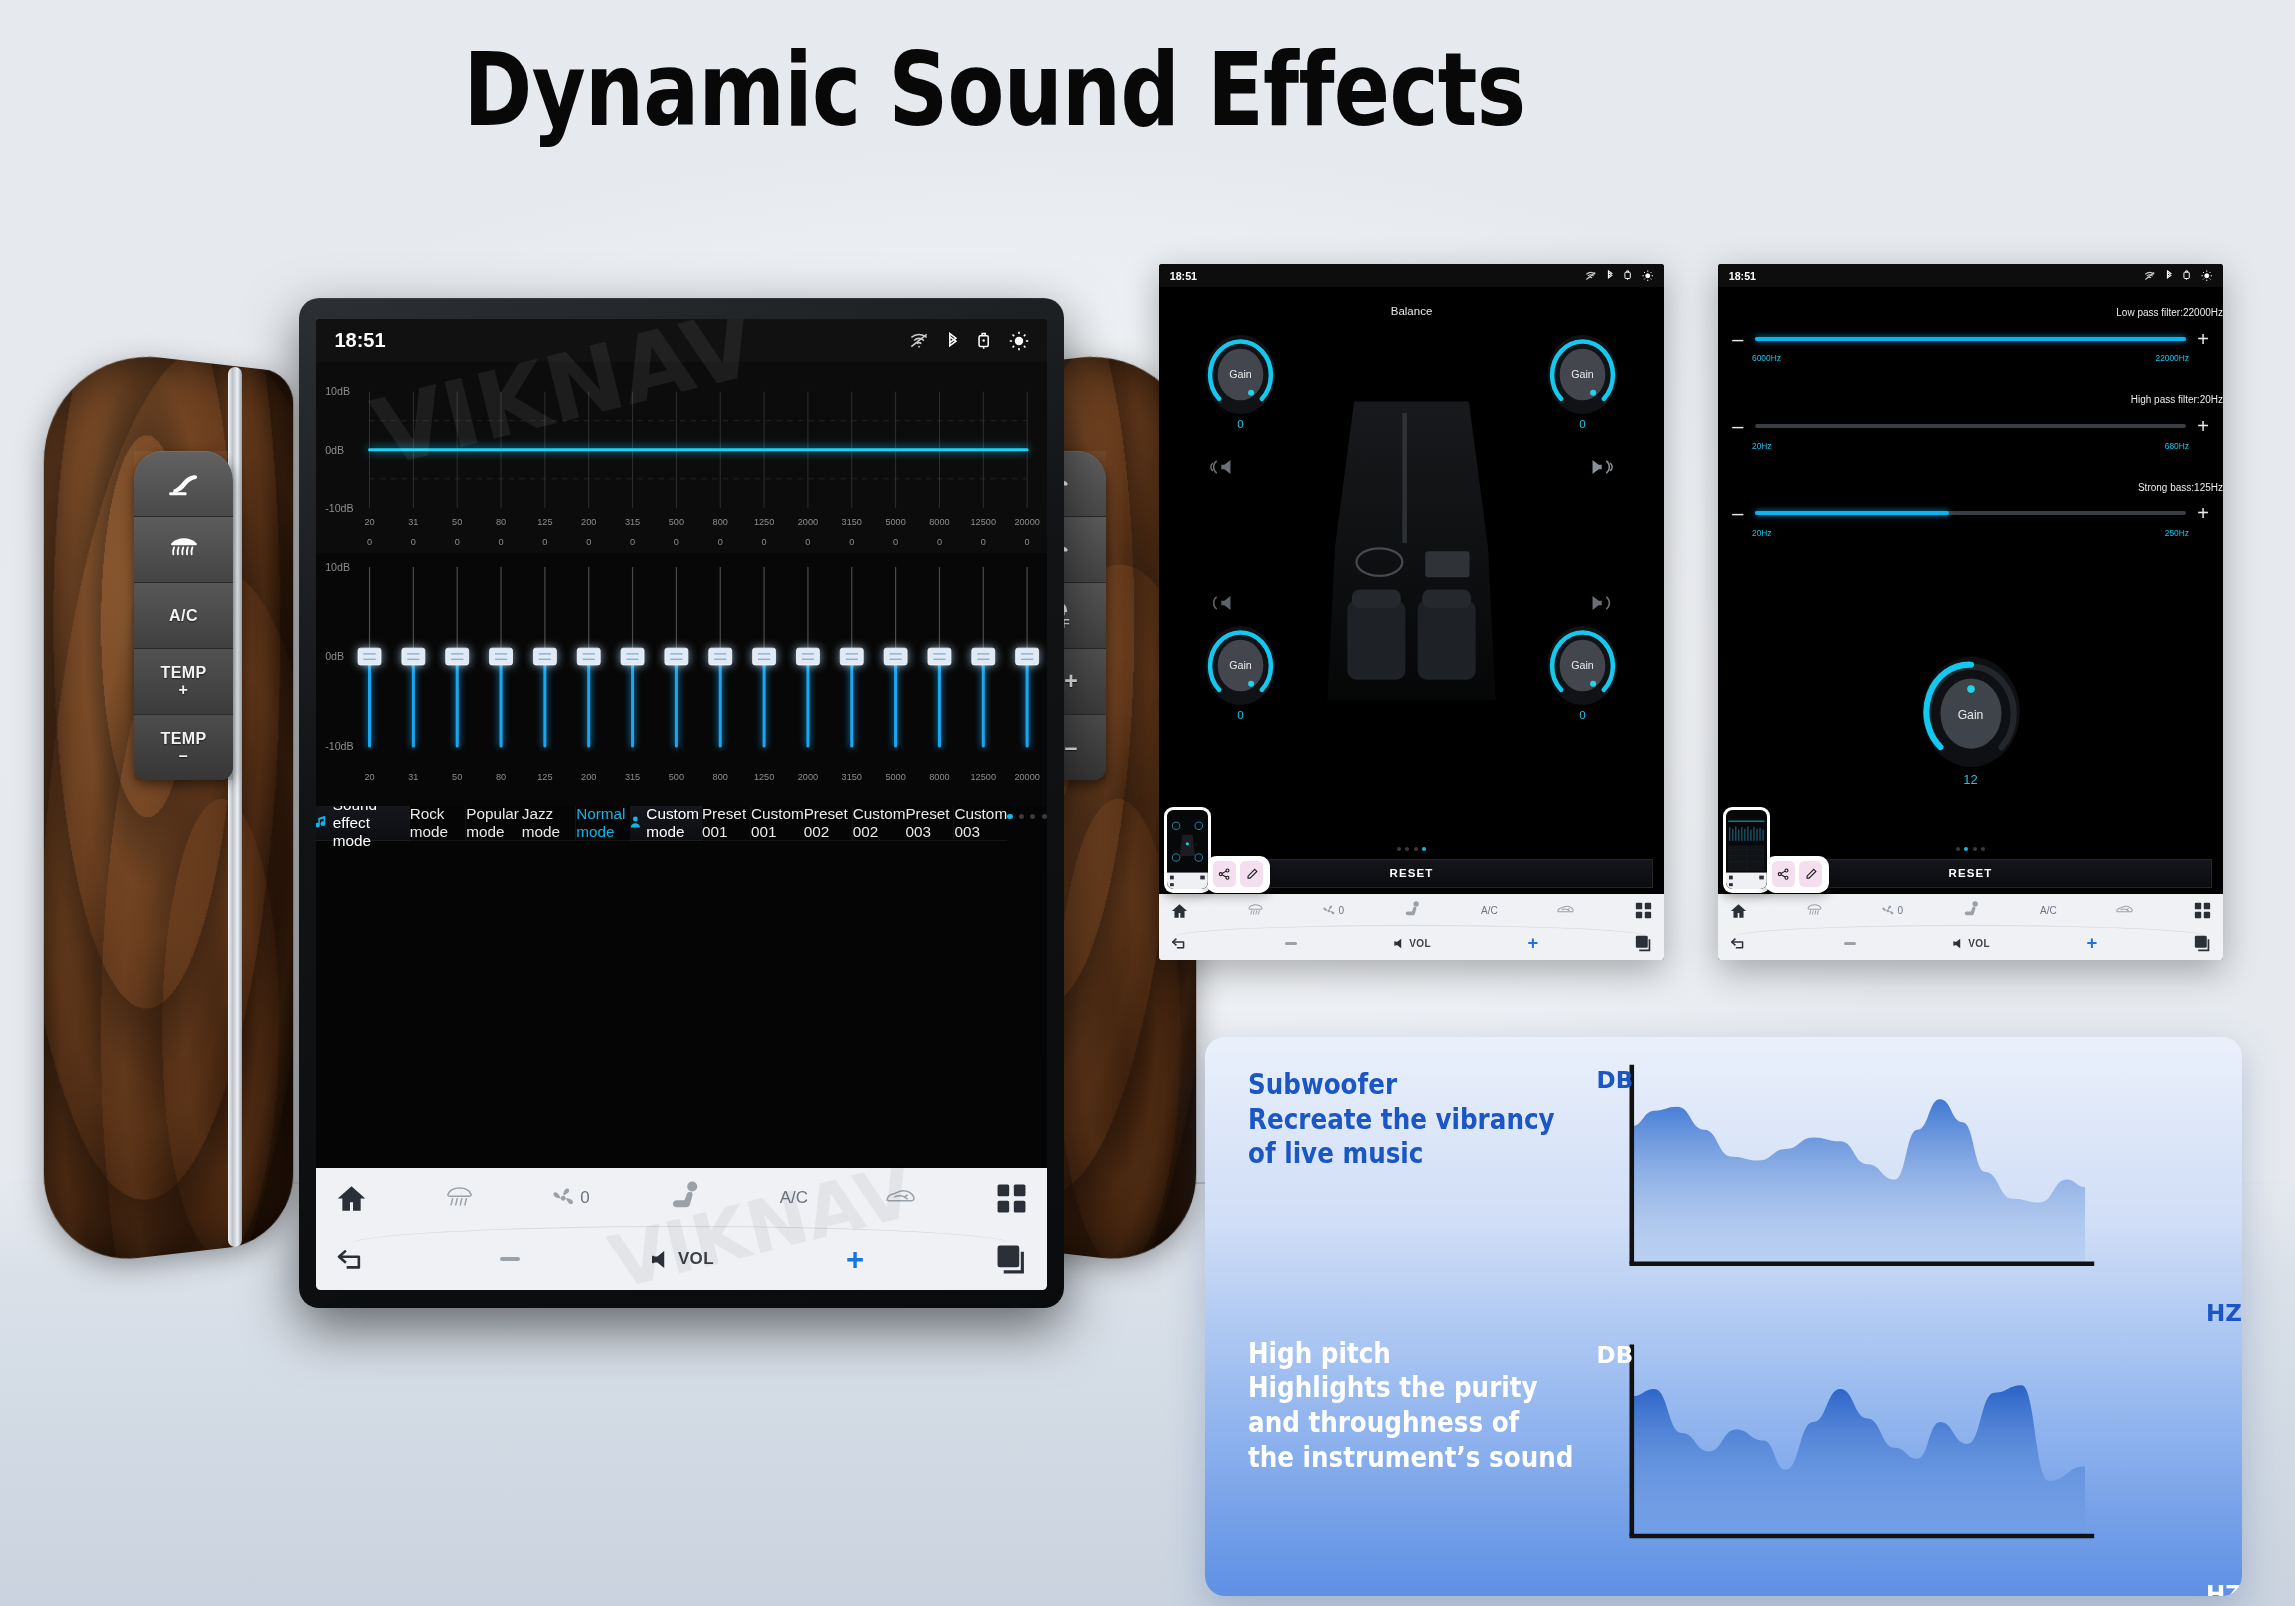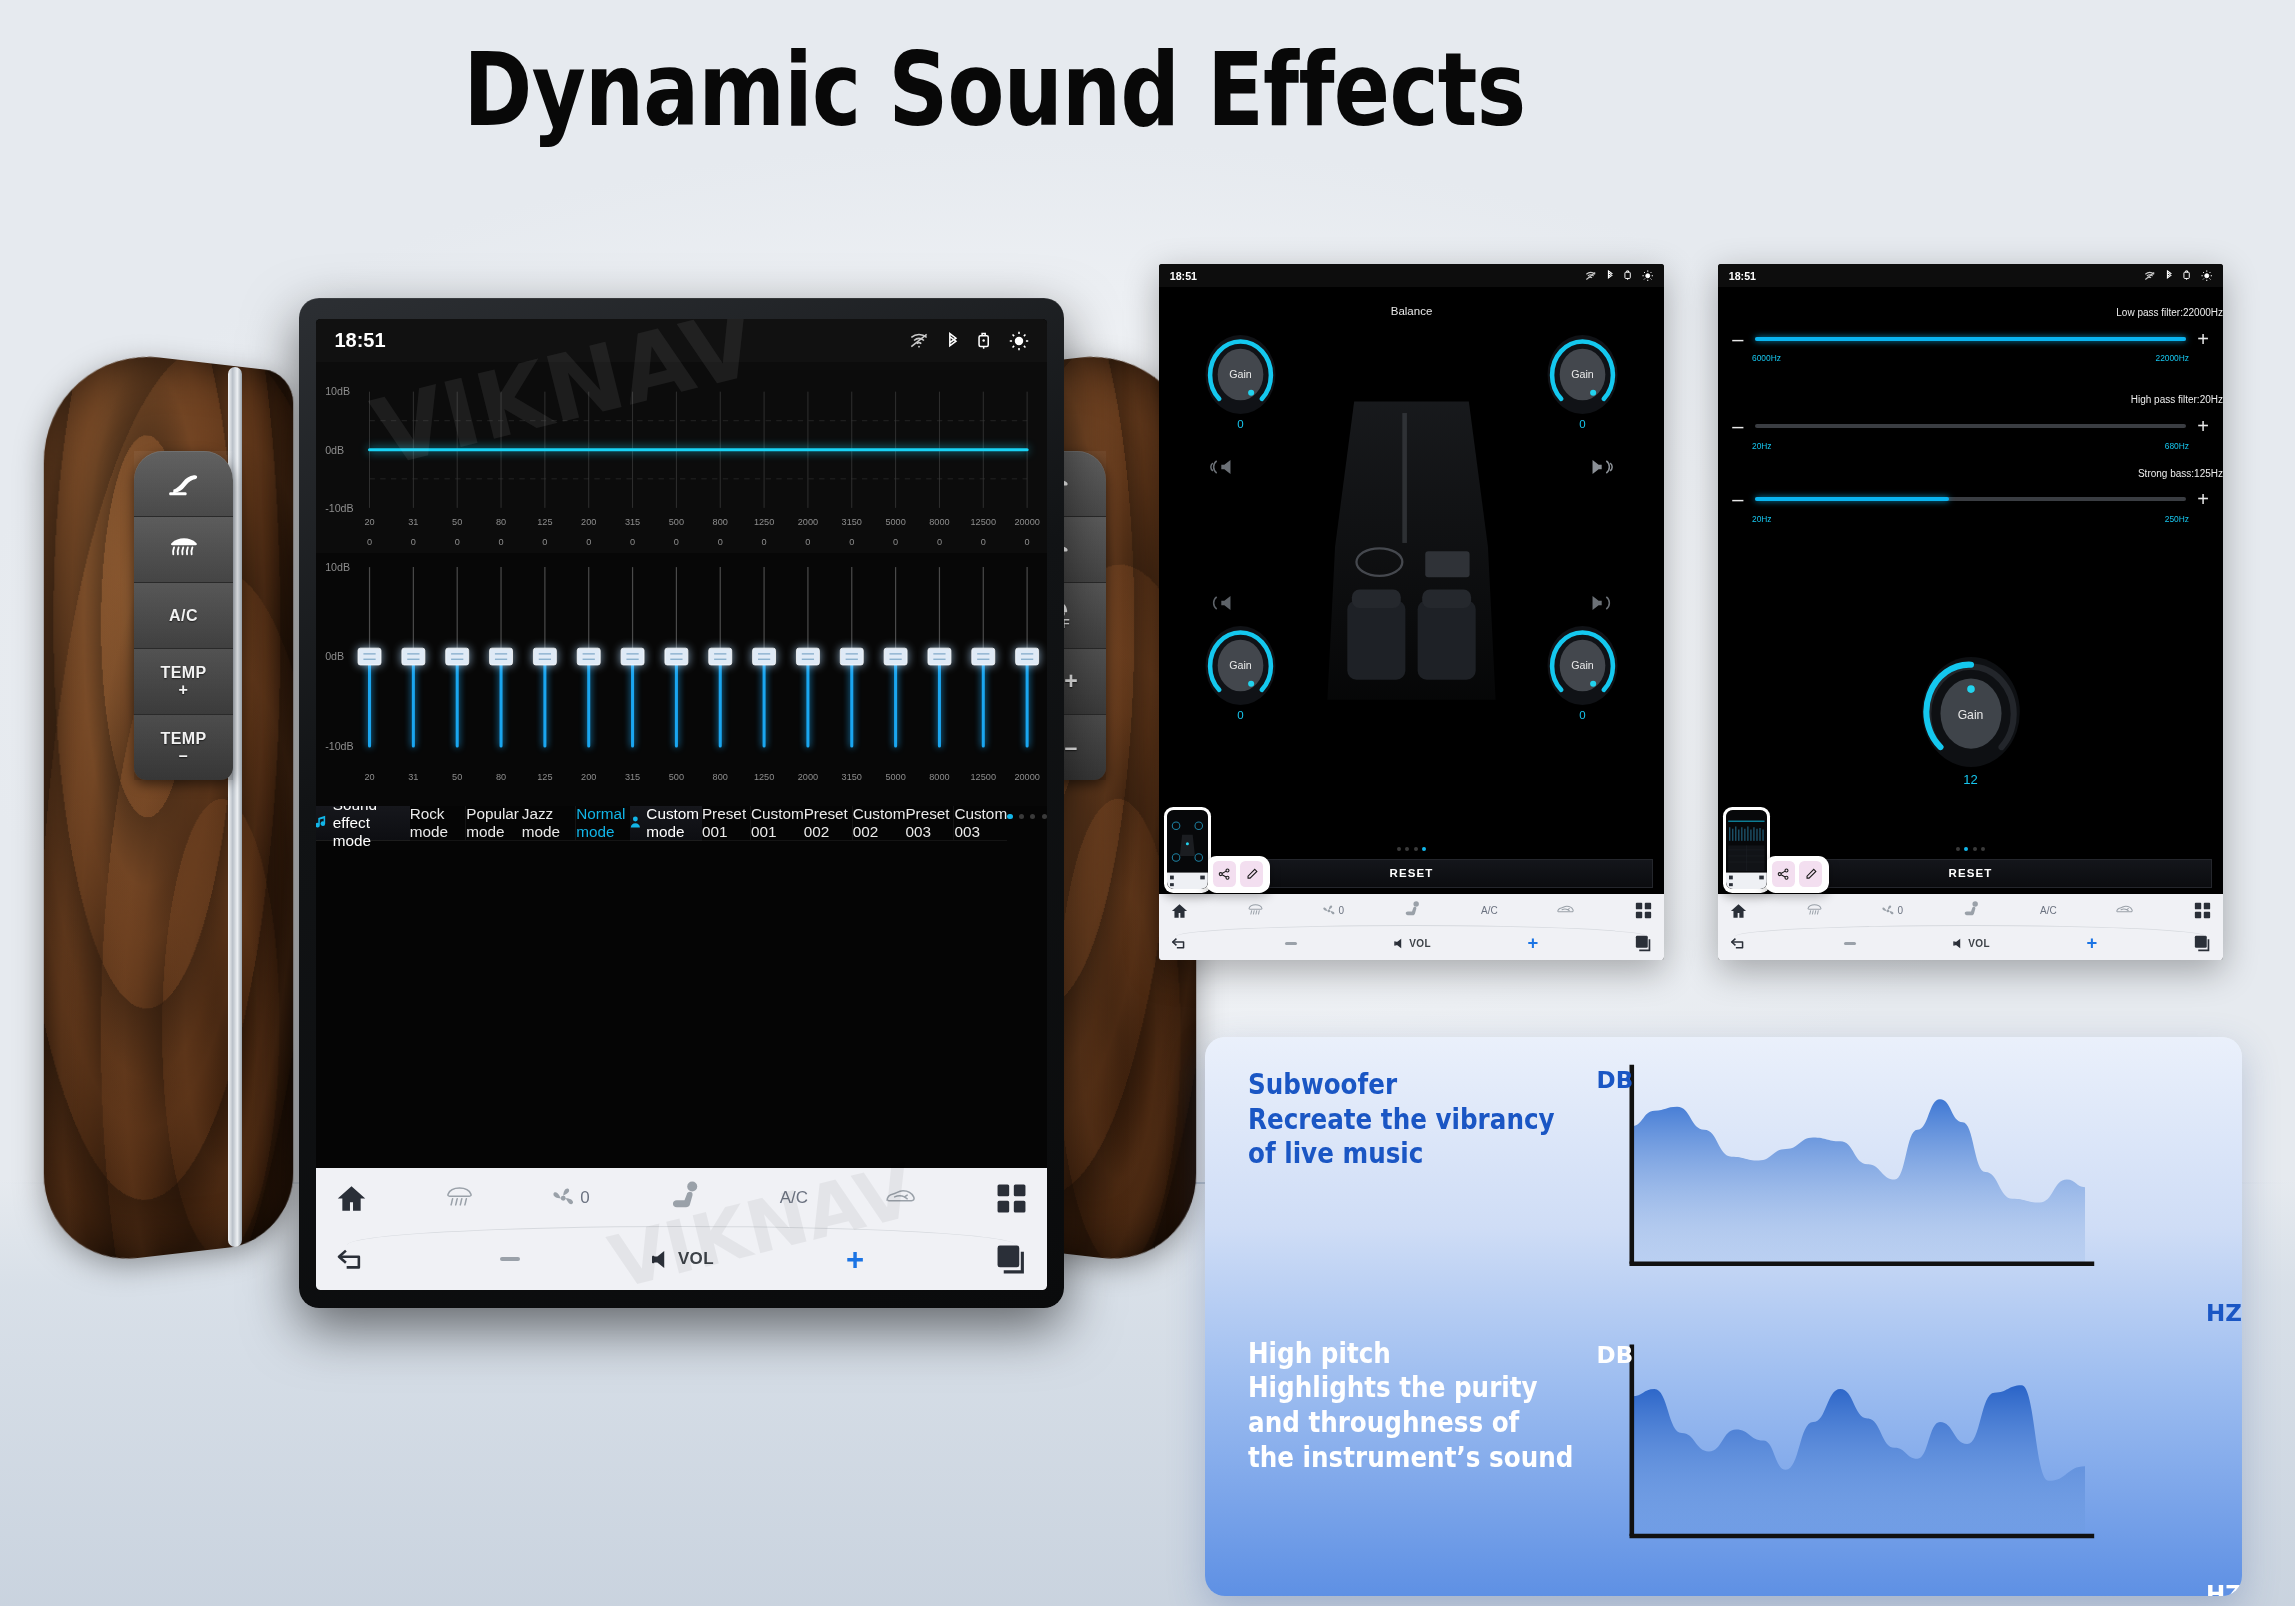"Strong bass:125Hz" div { margin-top: 17px -> 31px }
